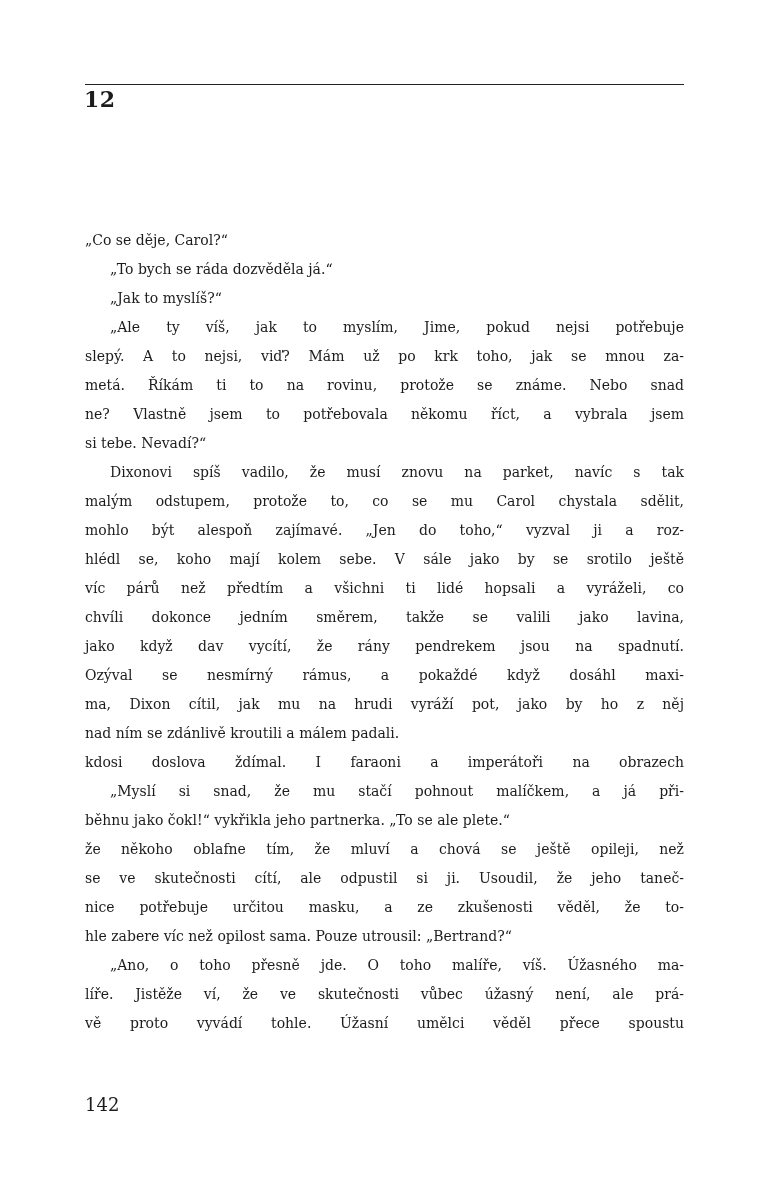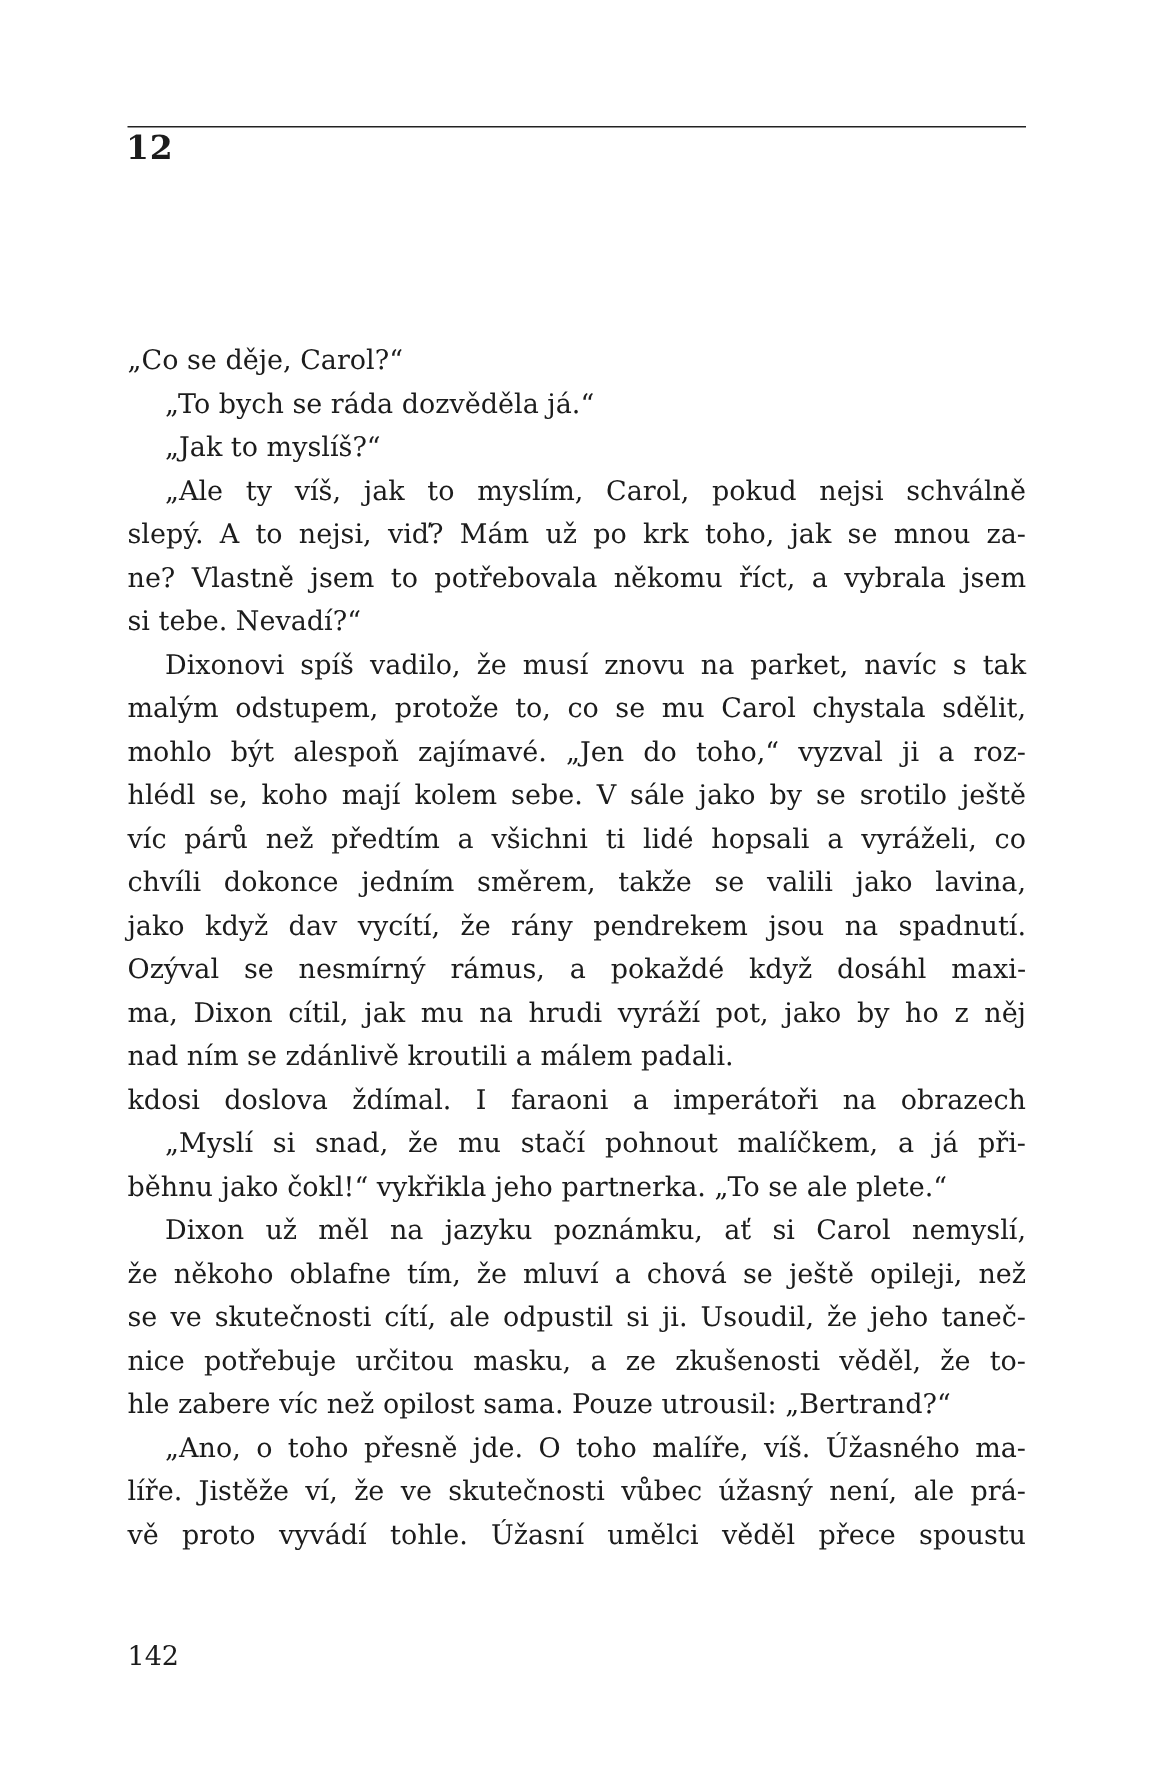"„Co se děje, Carol?“" .body-text { font-size: 18px -> 14px }
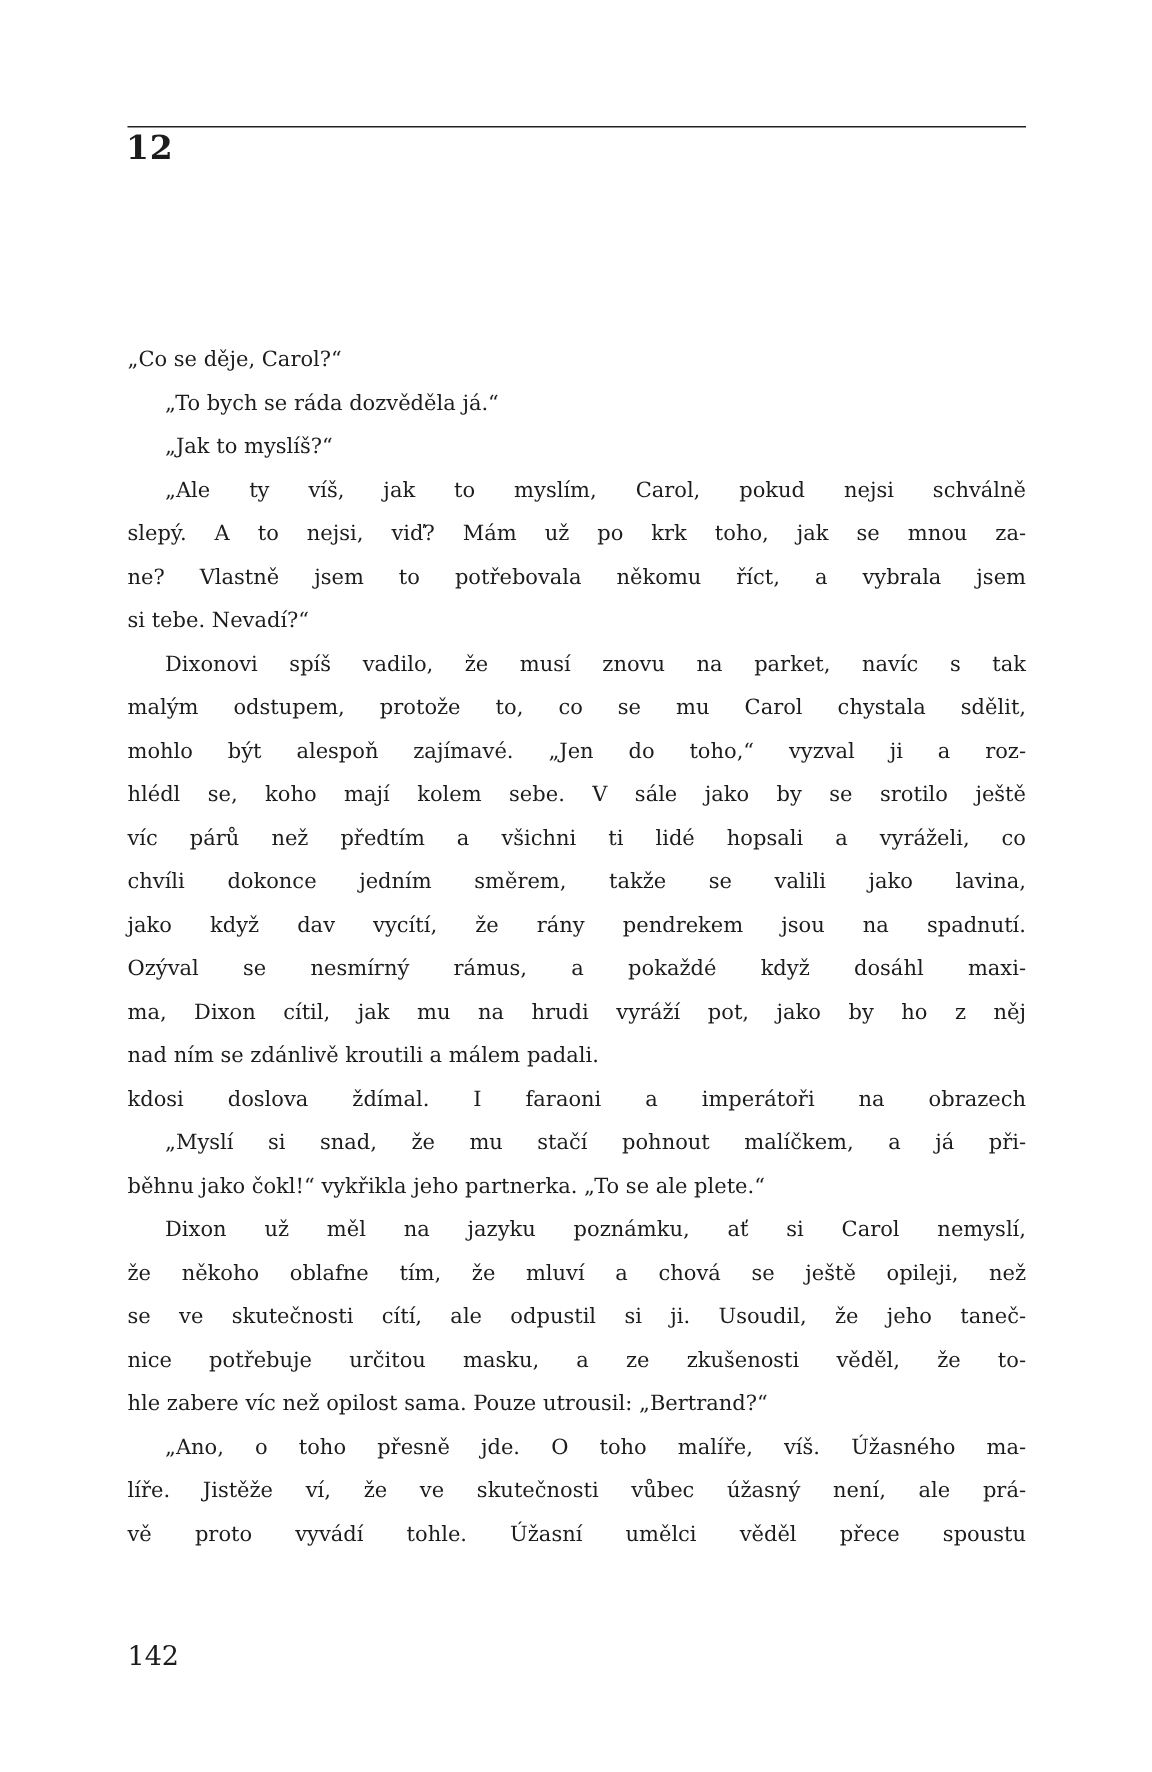"„Ale ty víš, jak to" div.line { text: Carol, pokud nejsi schválně -> Jime, pokud nejsi potřebuje }
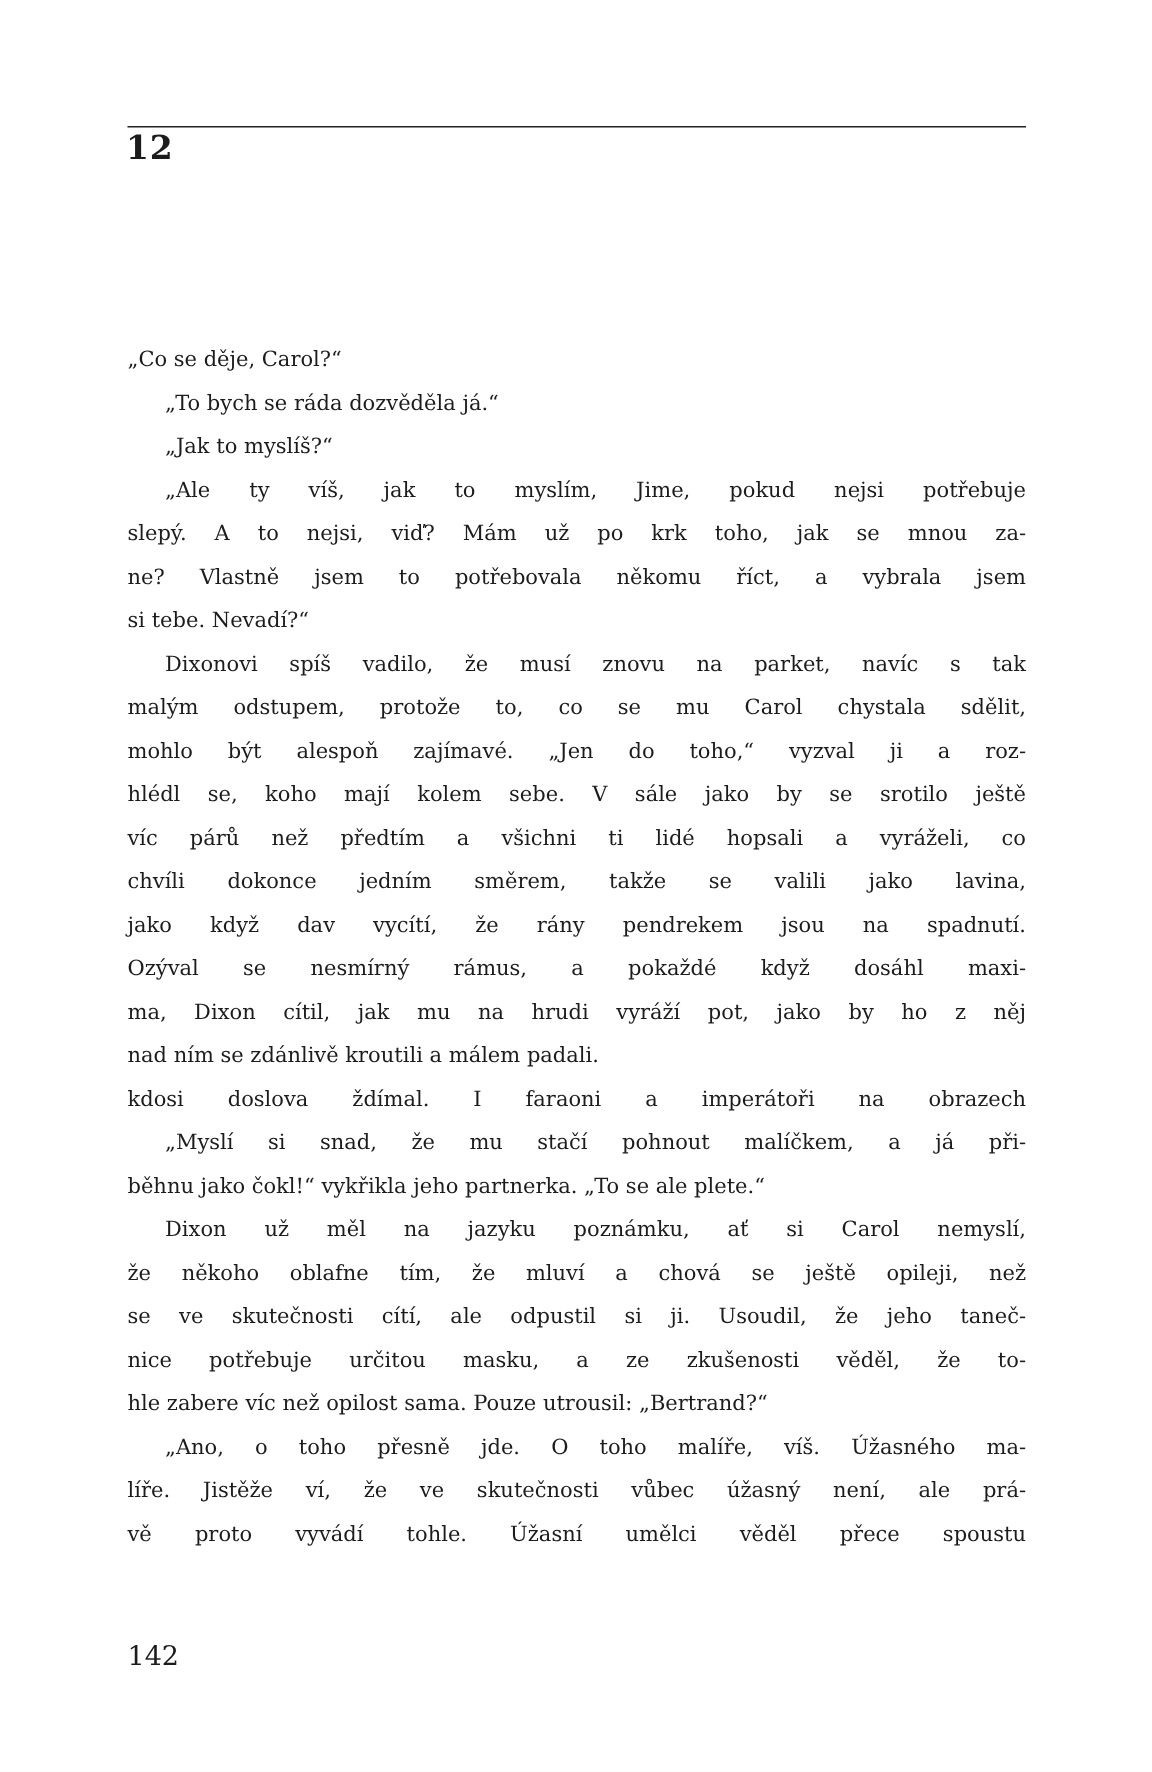"metá. Říkám ti to na" div.line { html: none -> <div>metá. Říkám ti to na rovinu, protože se známe. Nebo snad</div> }
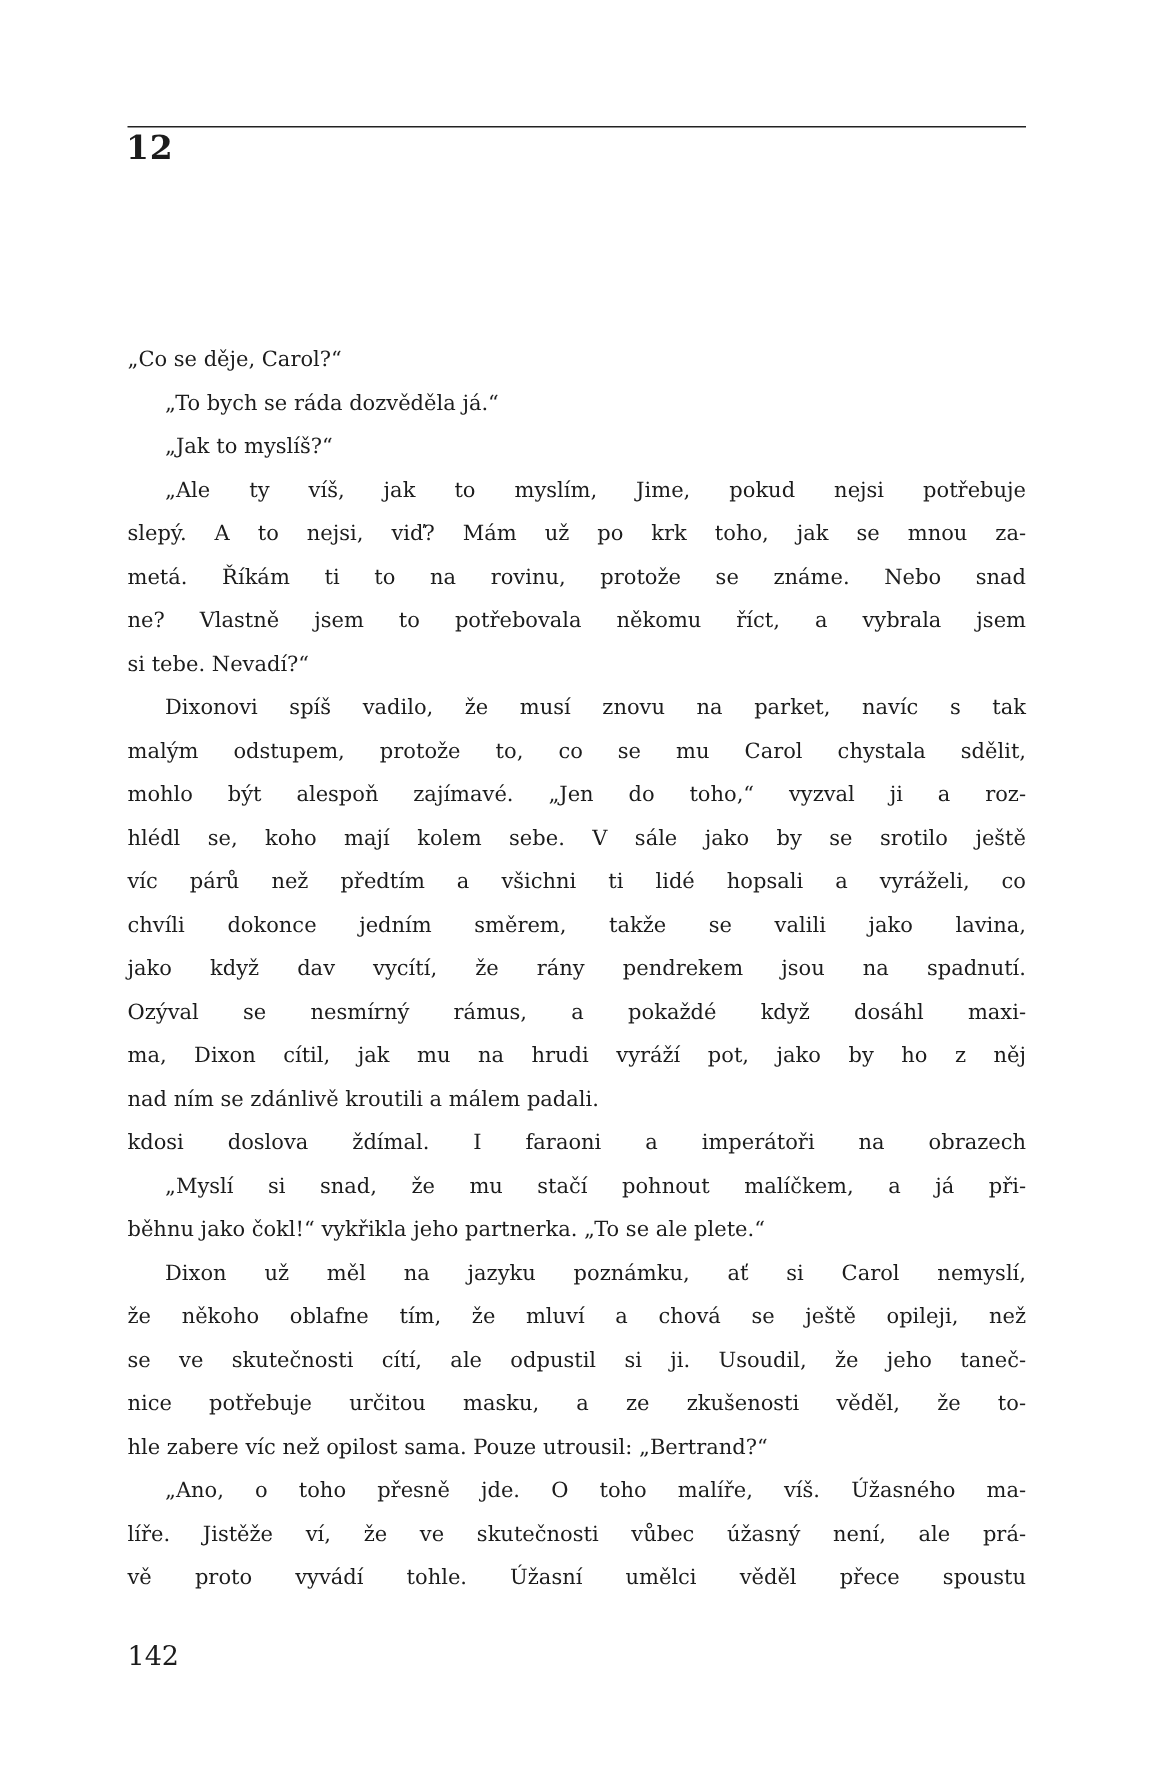"Dixon už měl na jazyku" div.line { html: <div>Dixon už měl na jazyku poznámku, ať si Carol nemyslí,</div> -> none }
